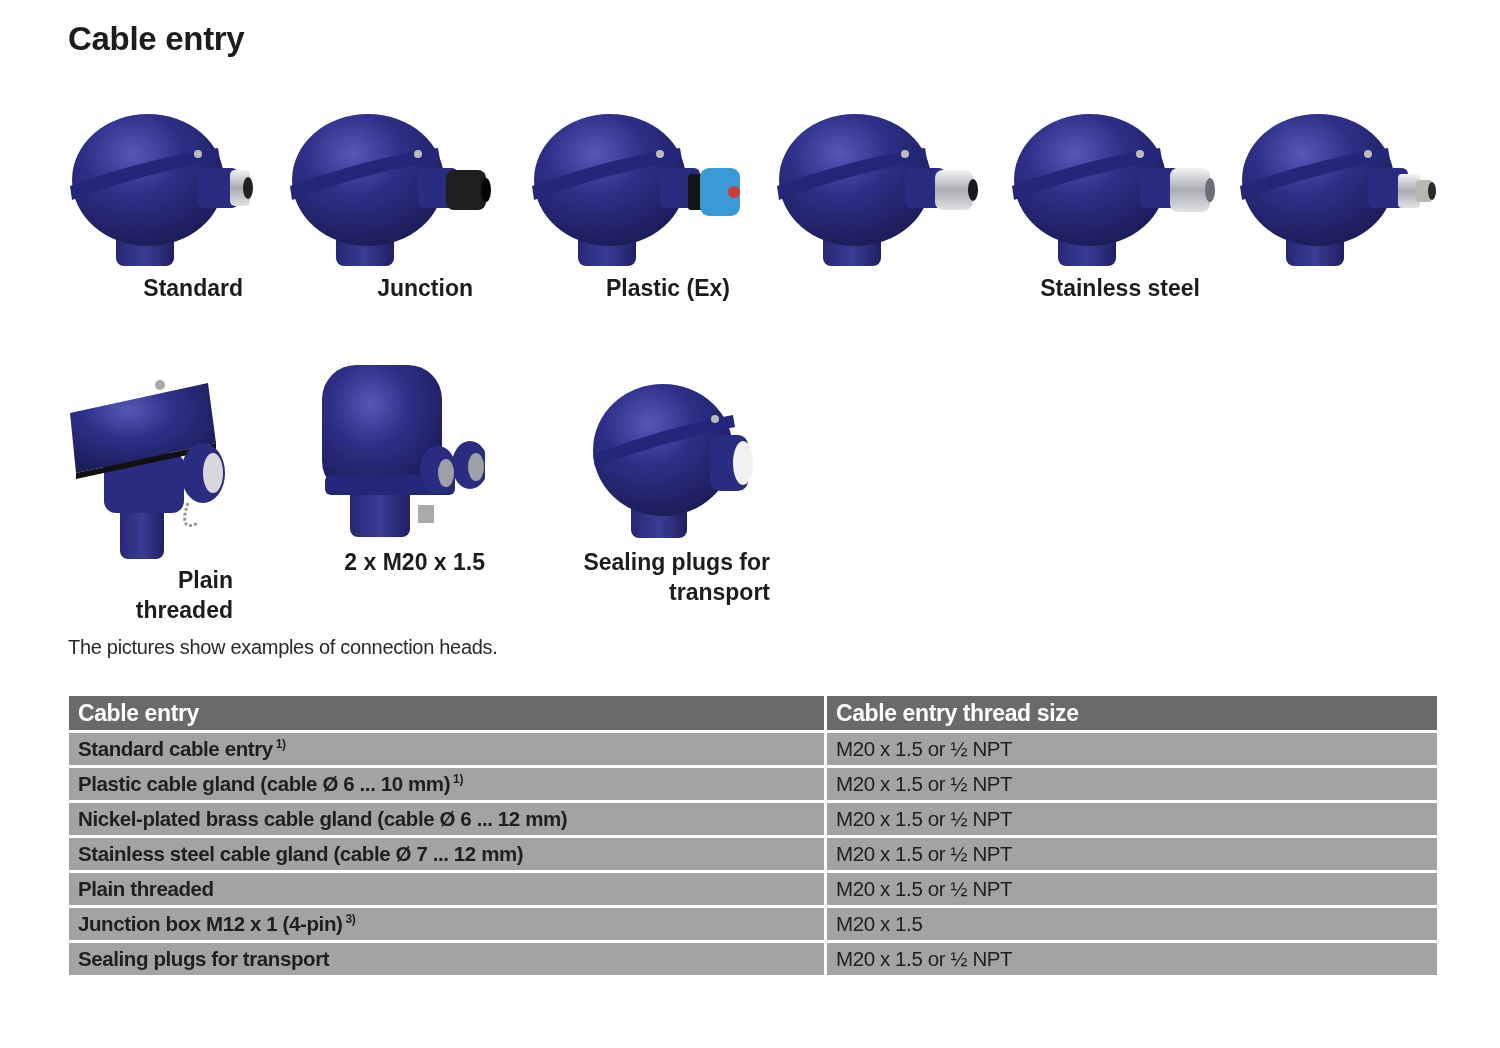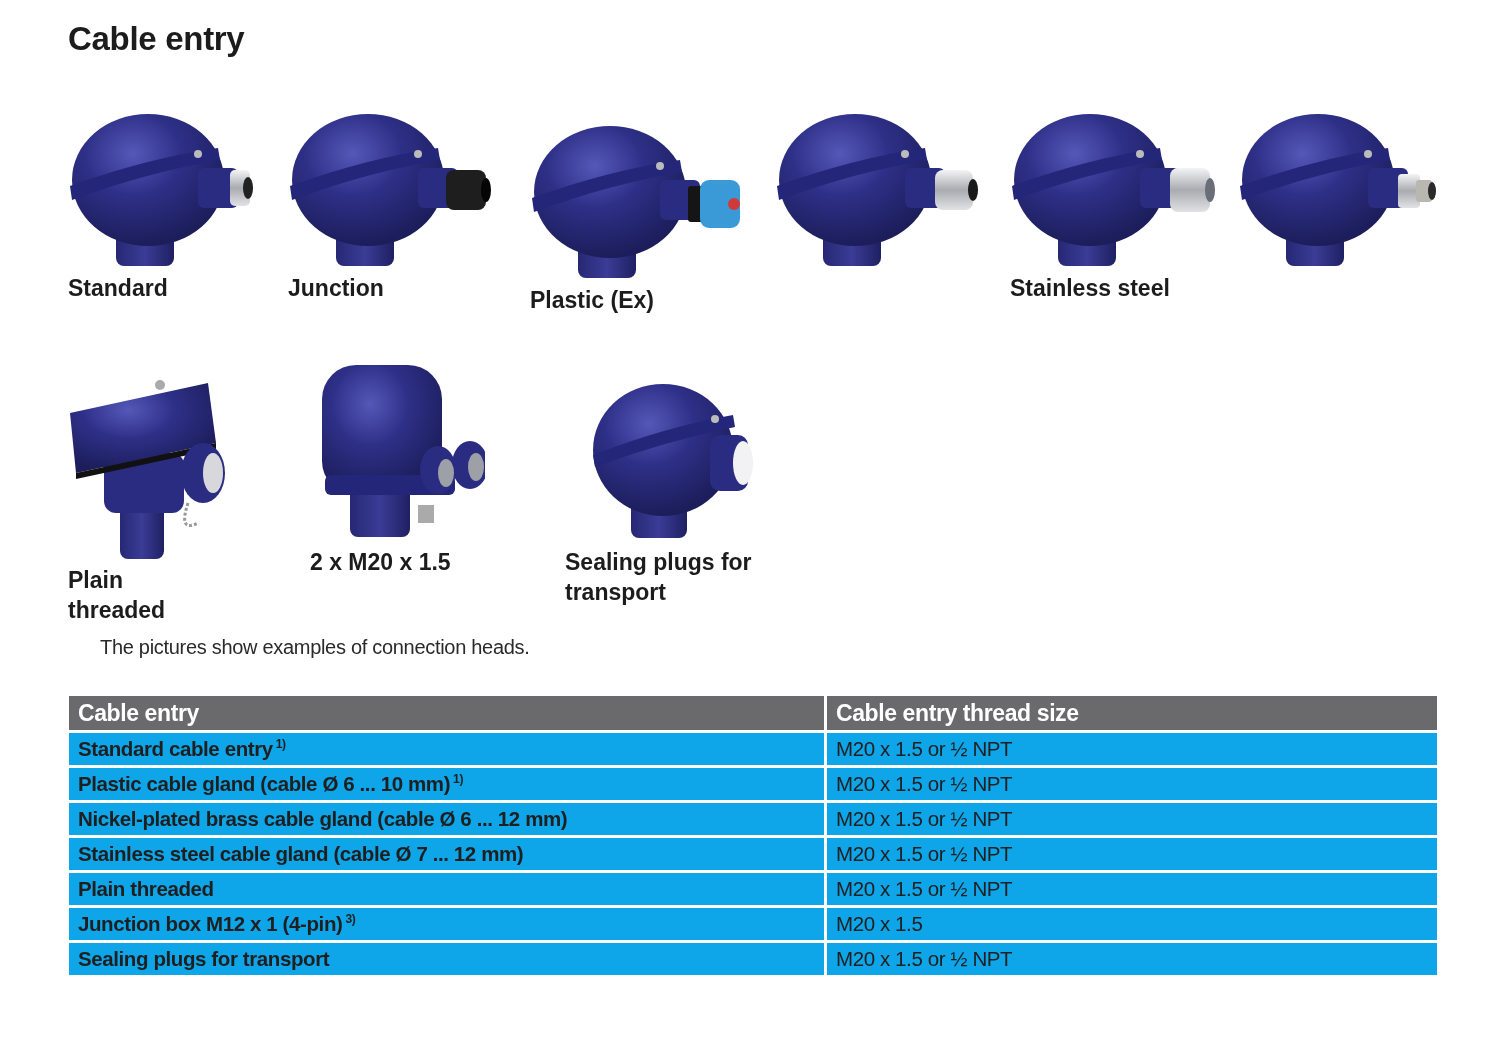"Standard" .fig { text-align: left -> right }
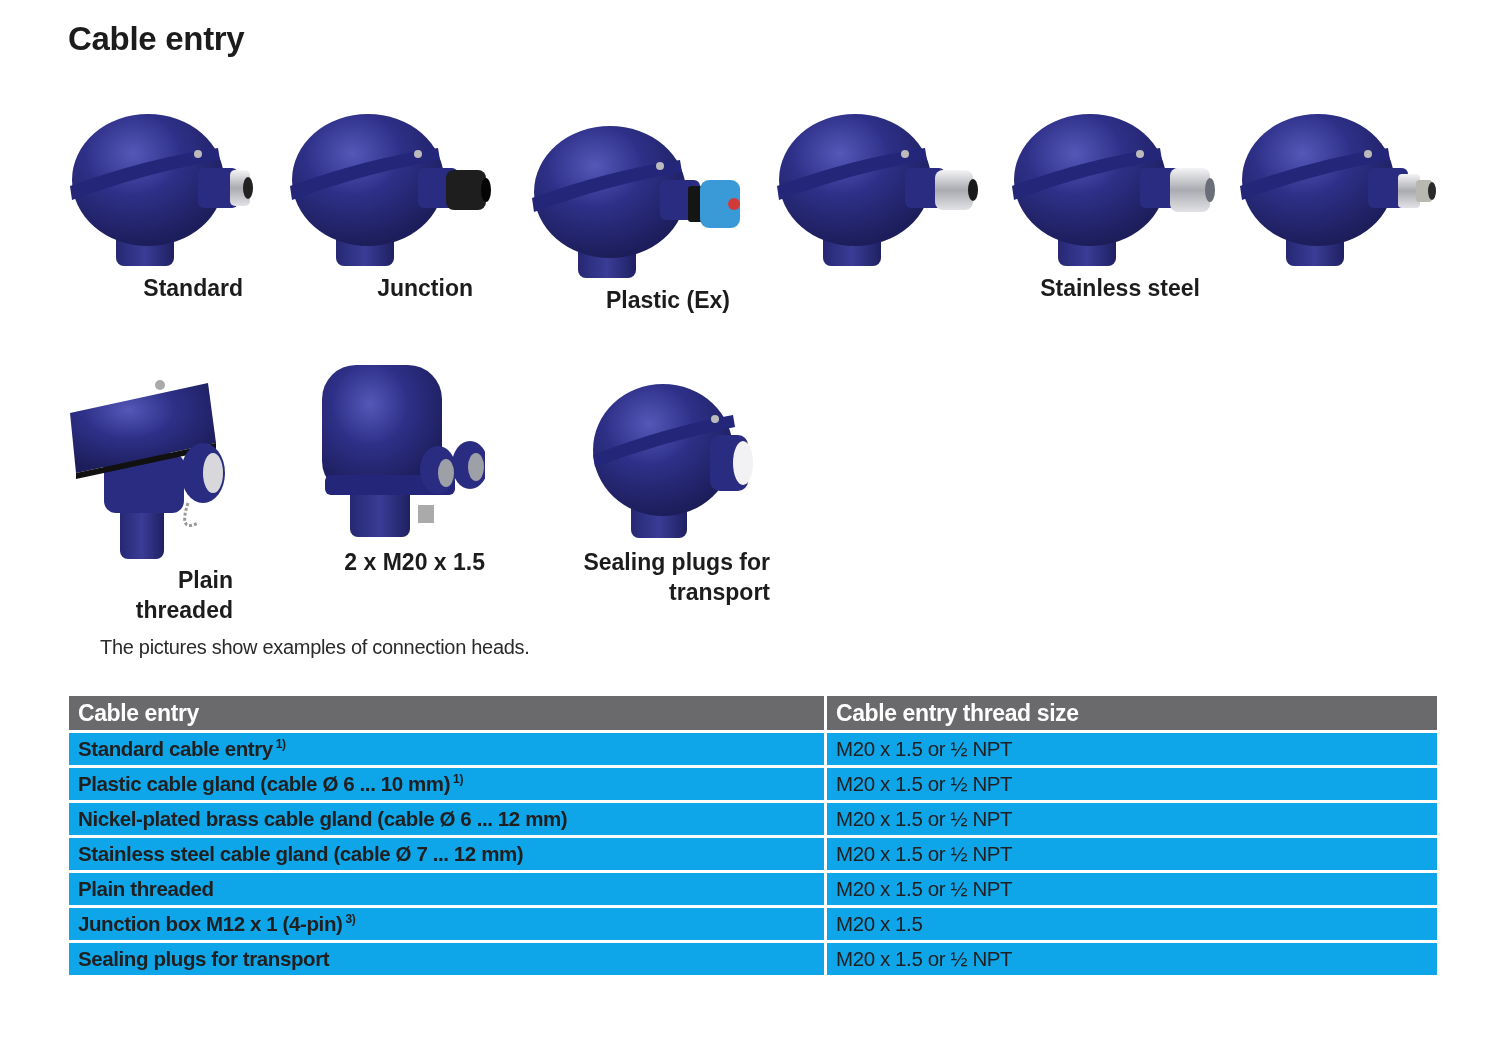"Plastic (Ex)" div.fig { top: 120px -> 108px }
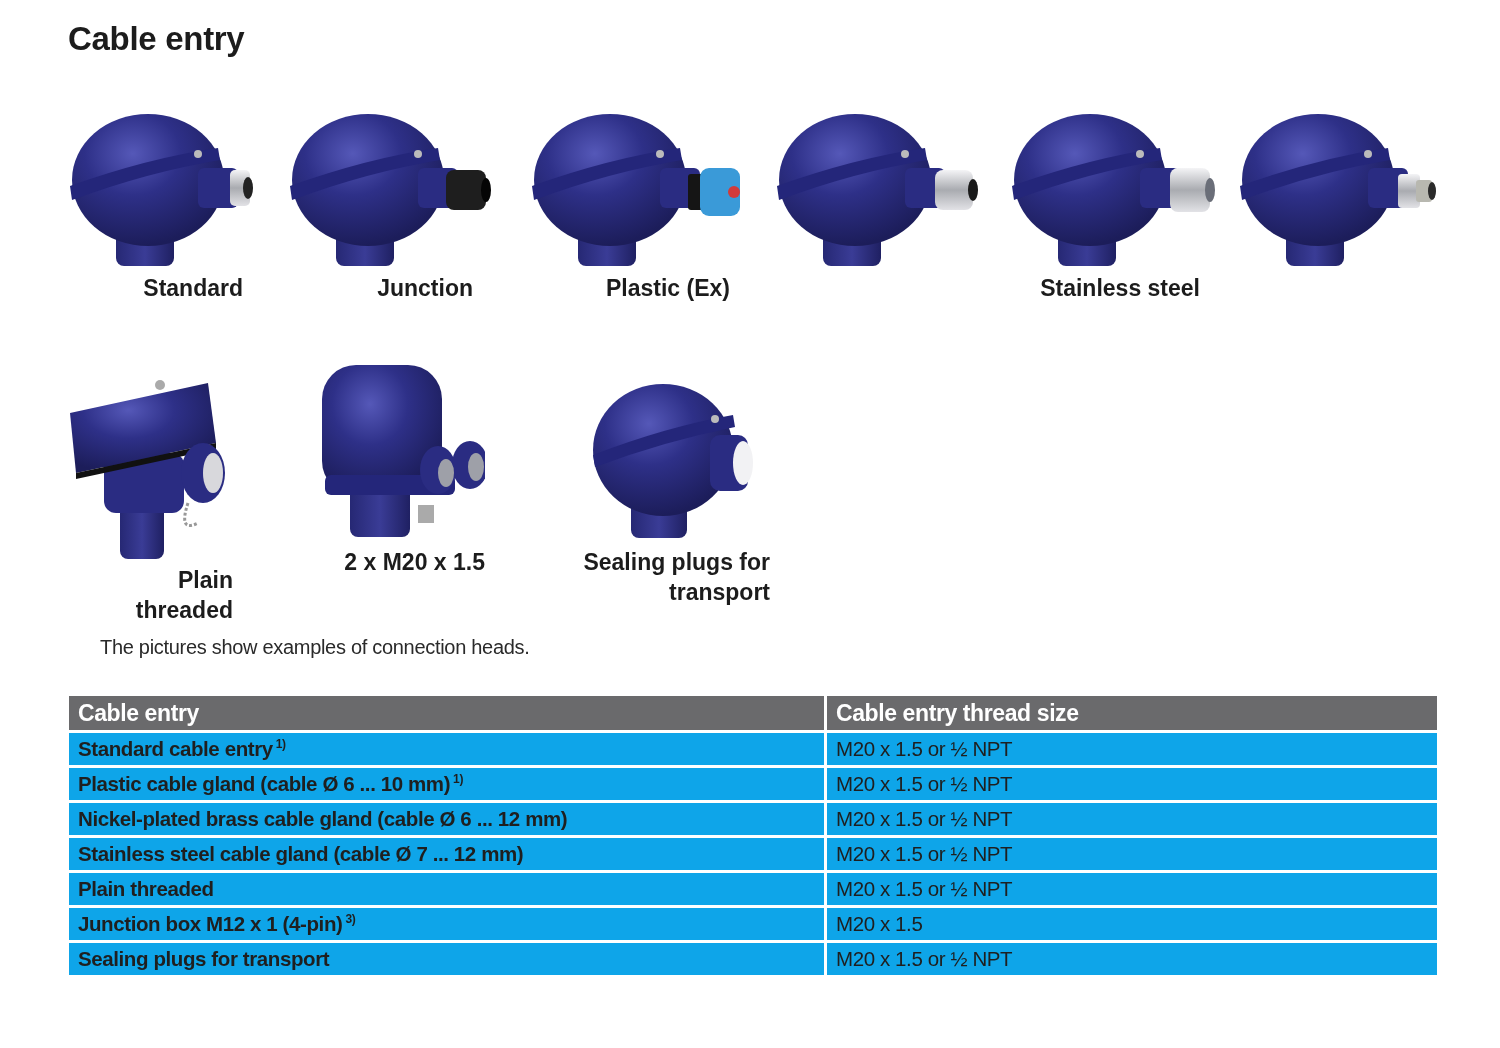"The pictures show examples of" .note { margin-left: 32px -> none }
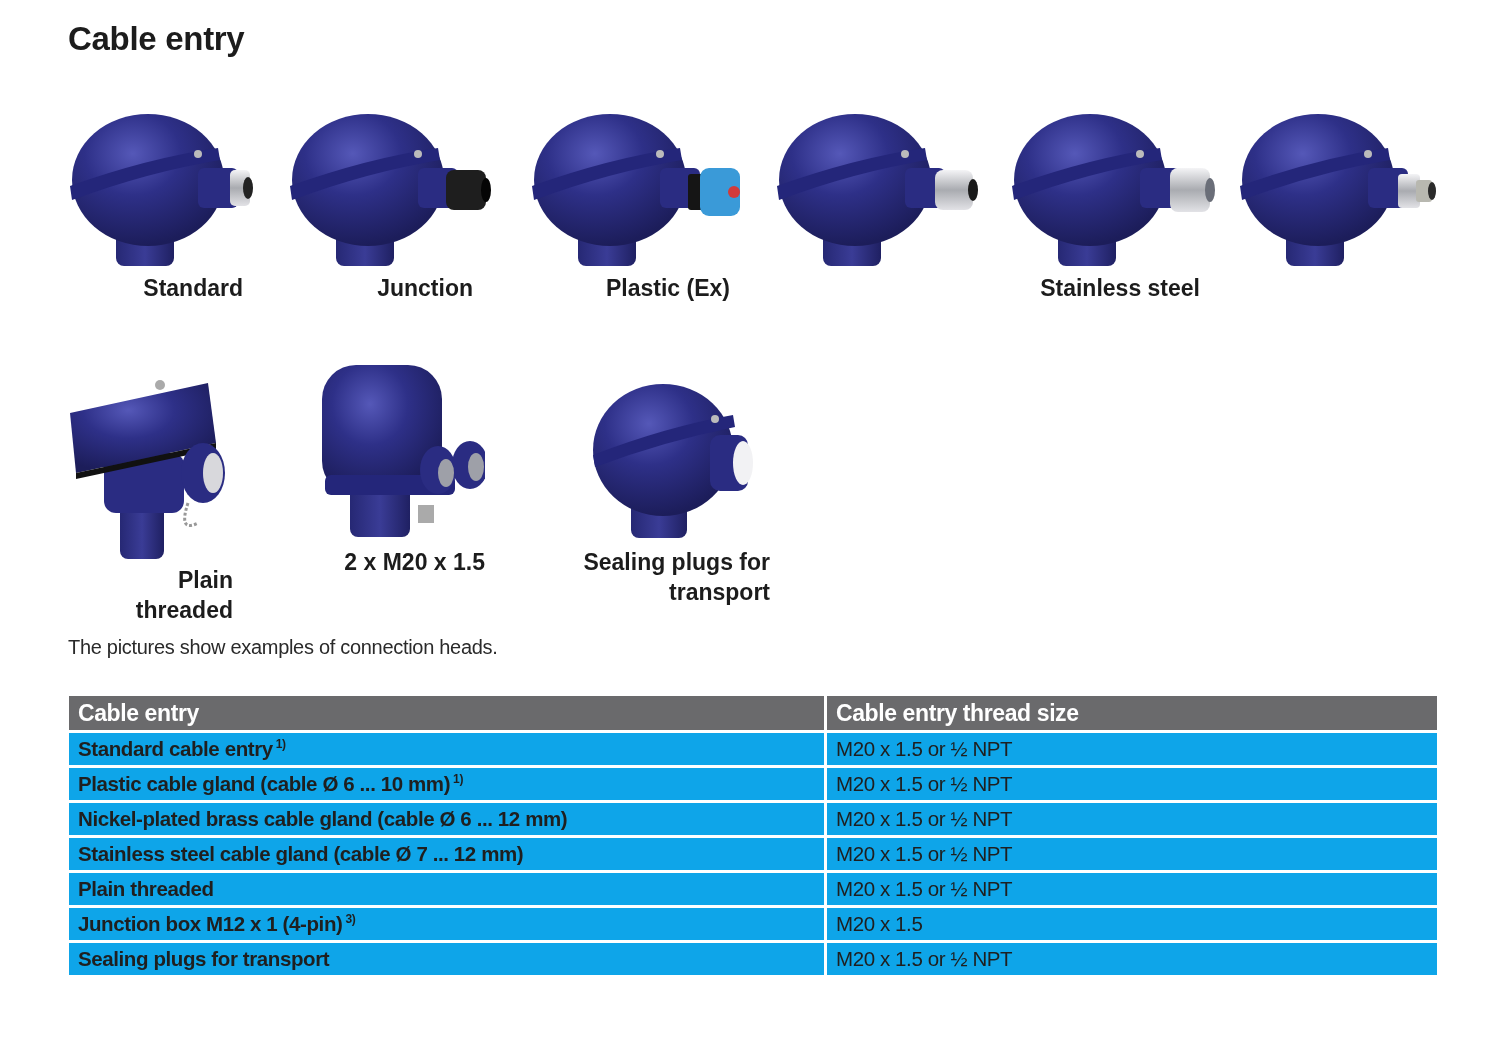"Standard cable entry 1)" table.spec td { background: #0ea5e9 -> #a3a3a3 }
